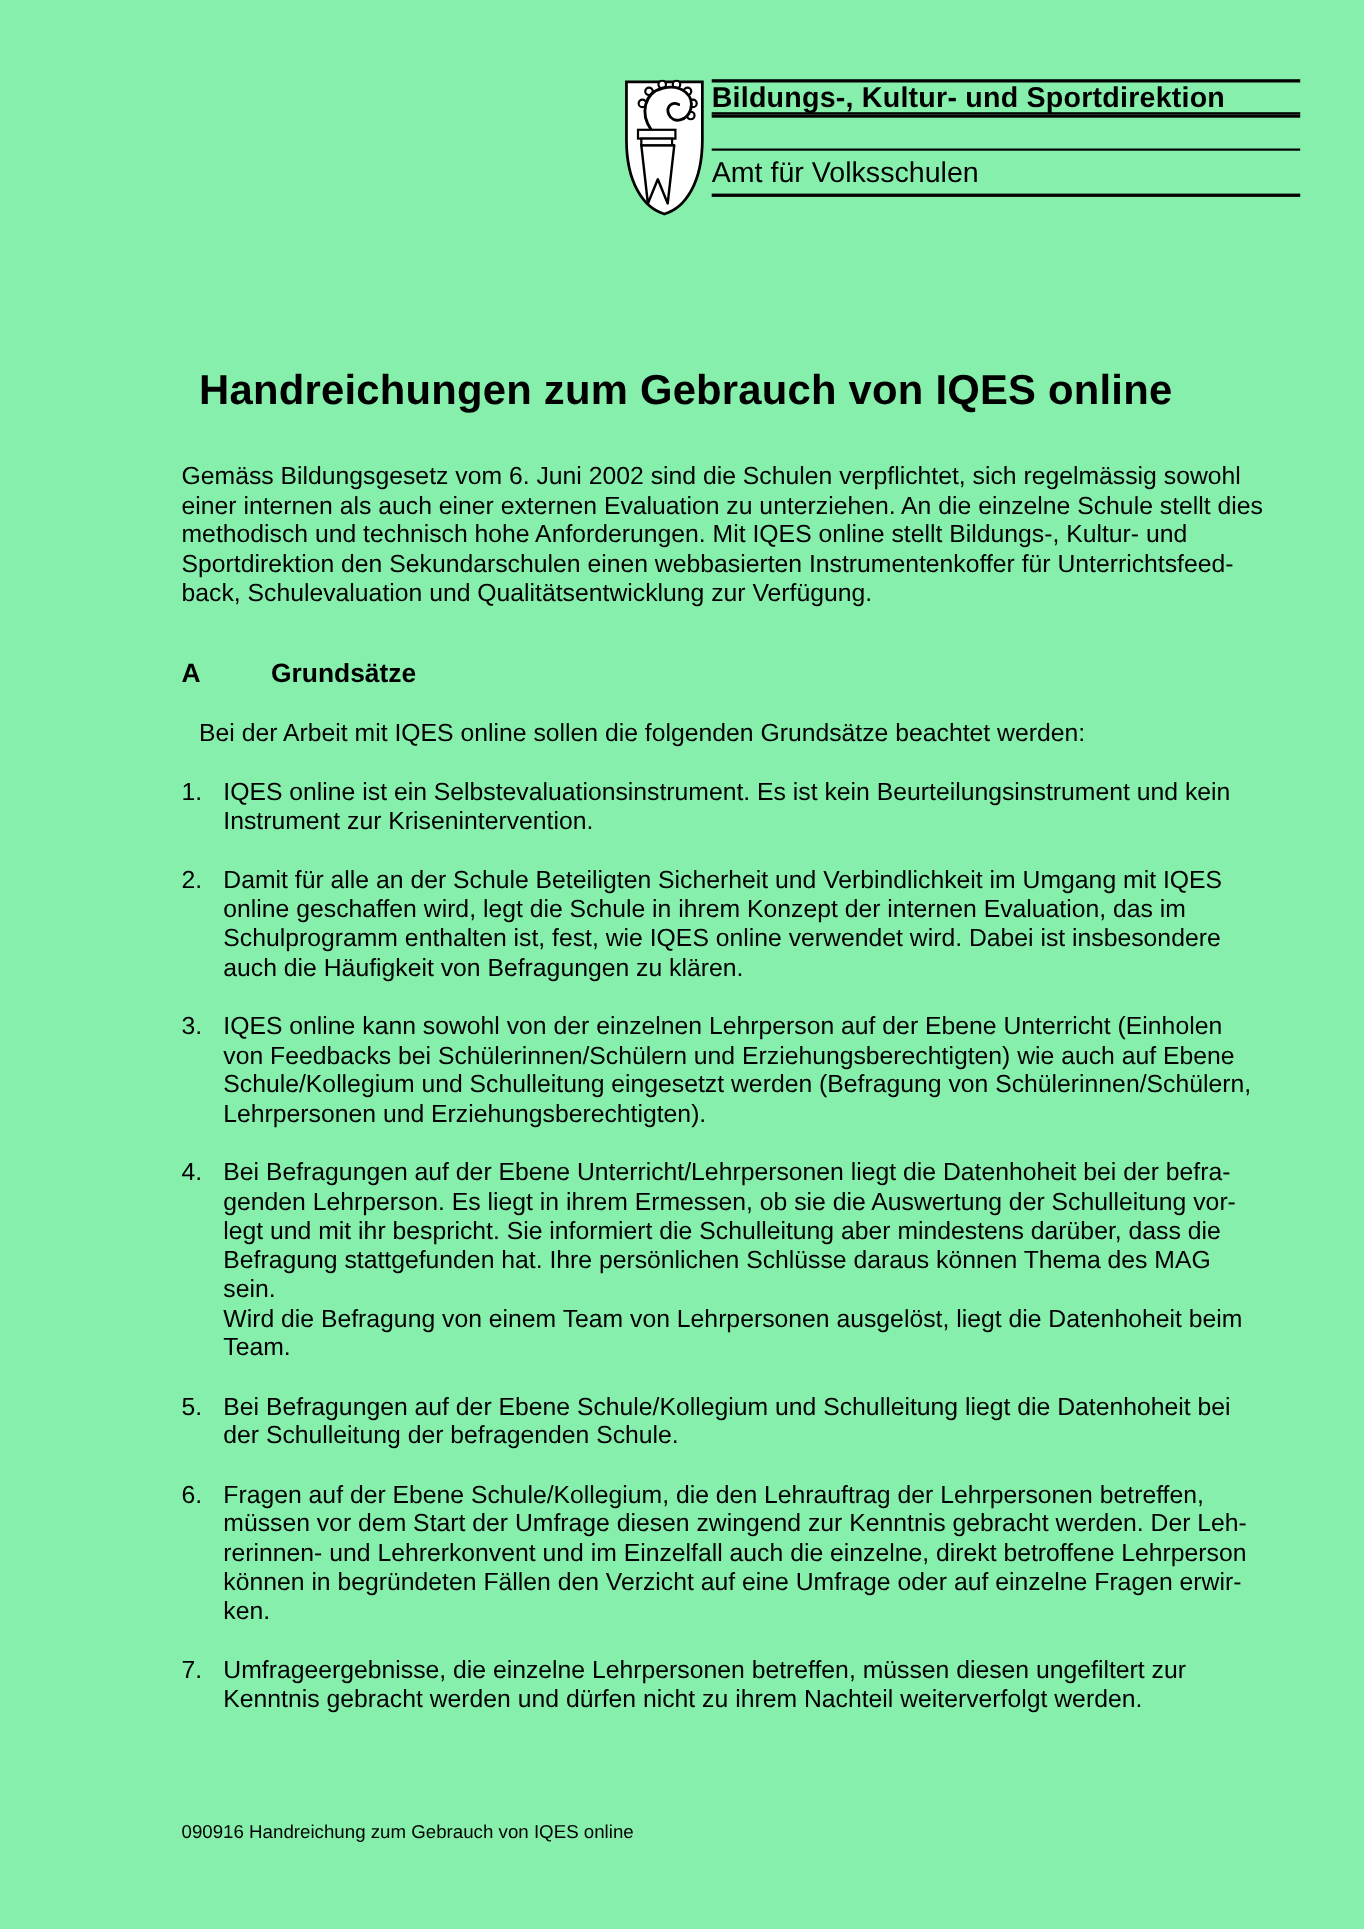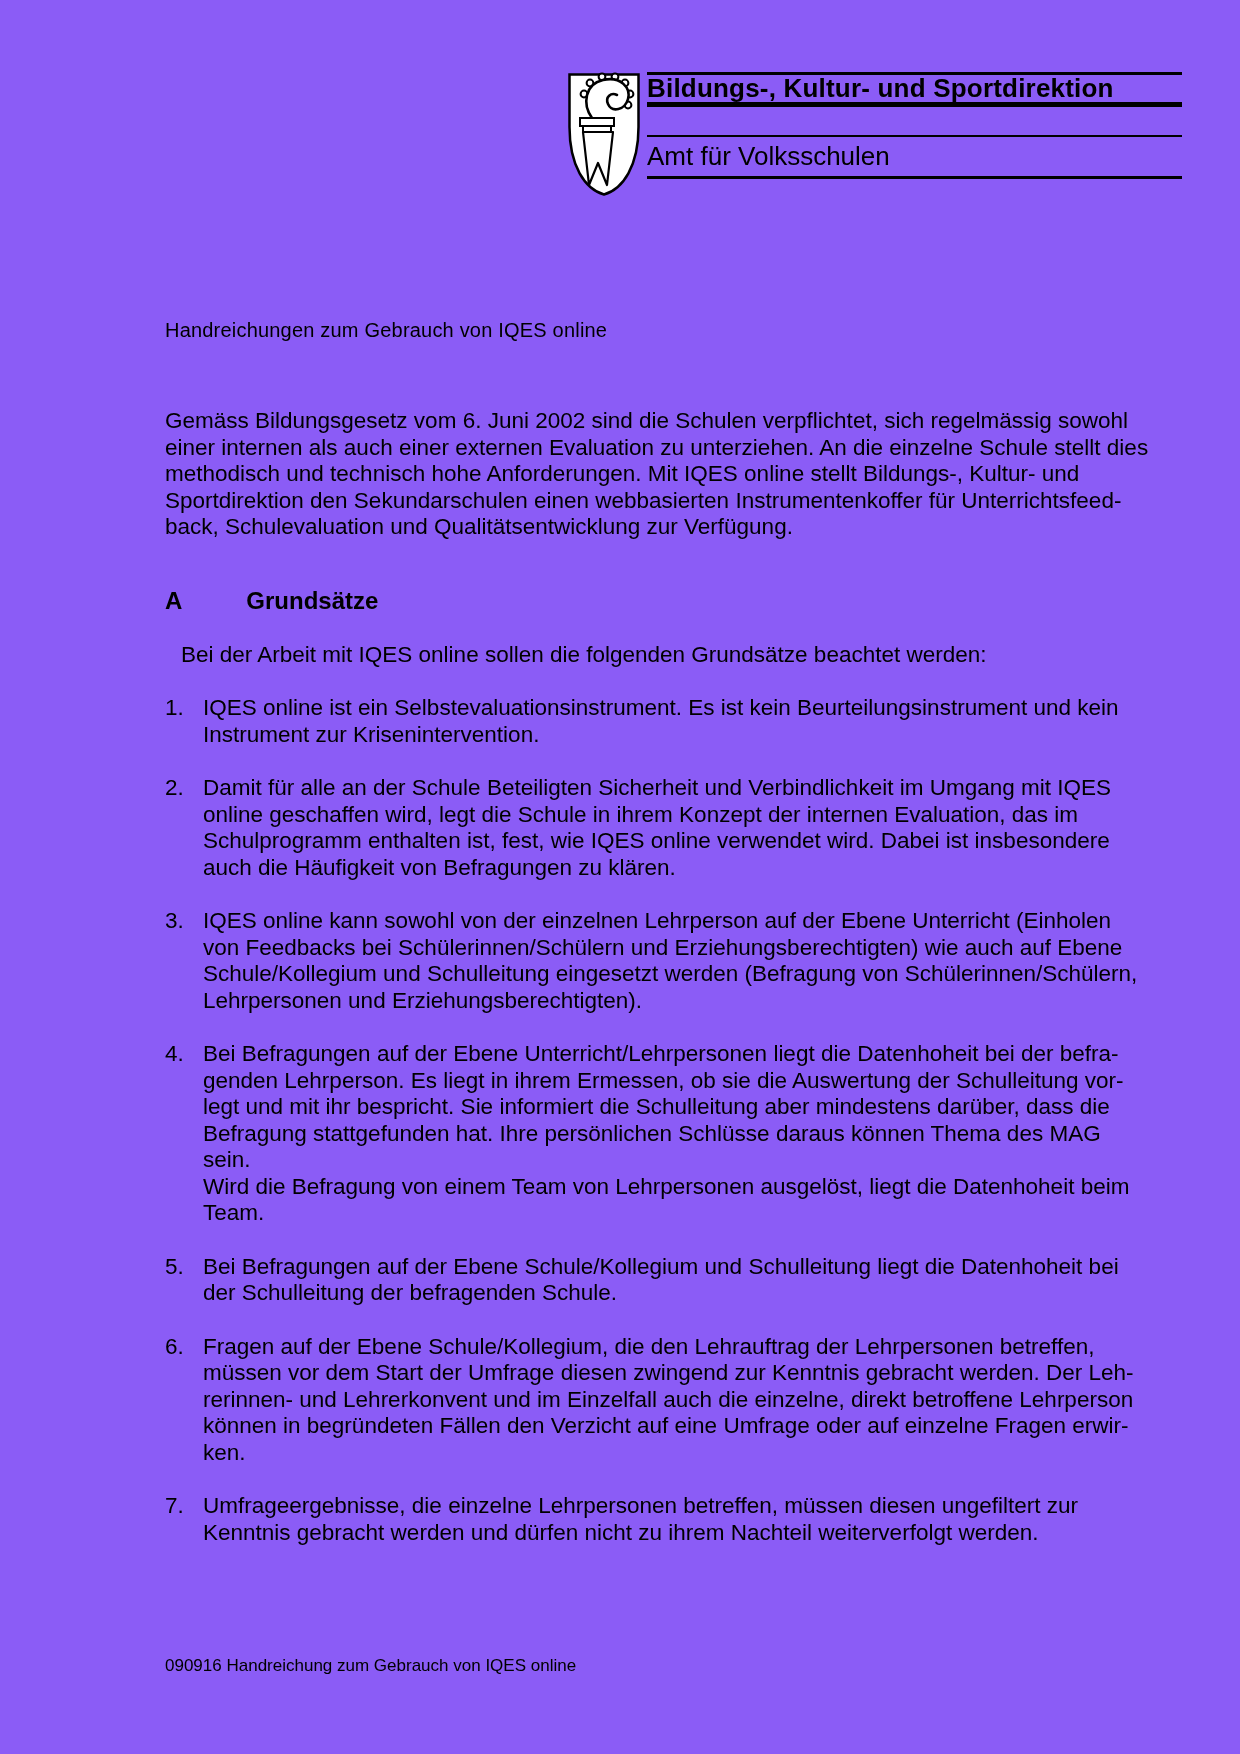"Bildungs-, Kultur- und Sportdirektion" .page { background: #8b5cf6 -> #86efac }
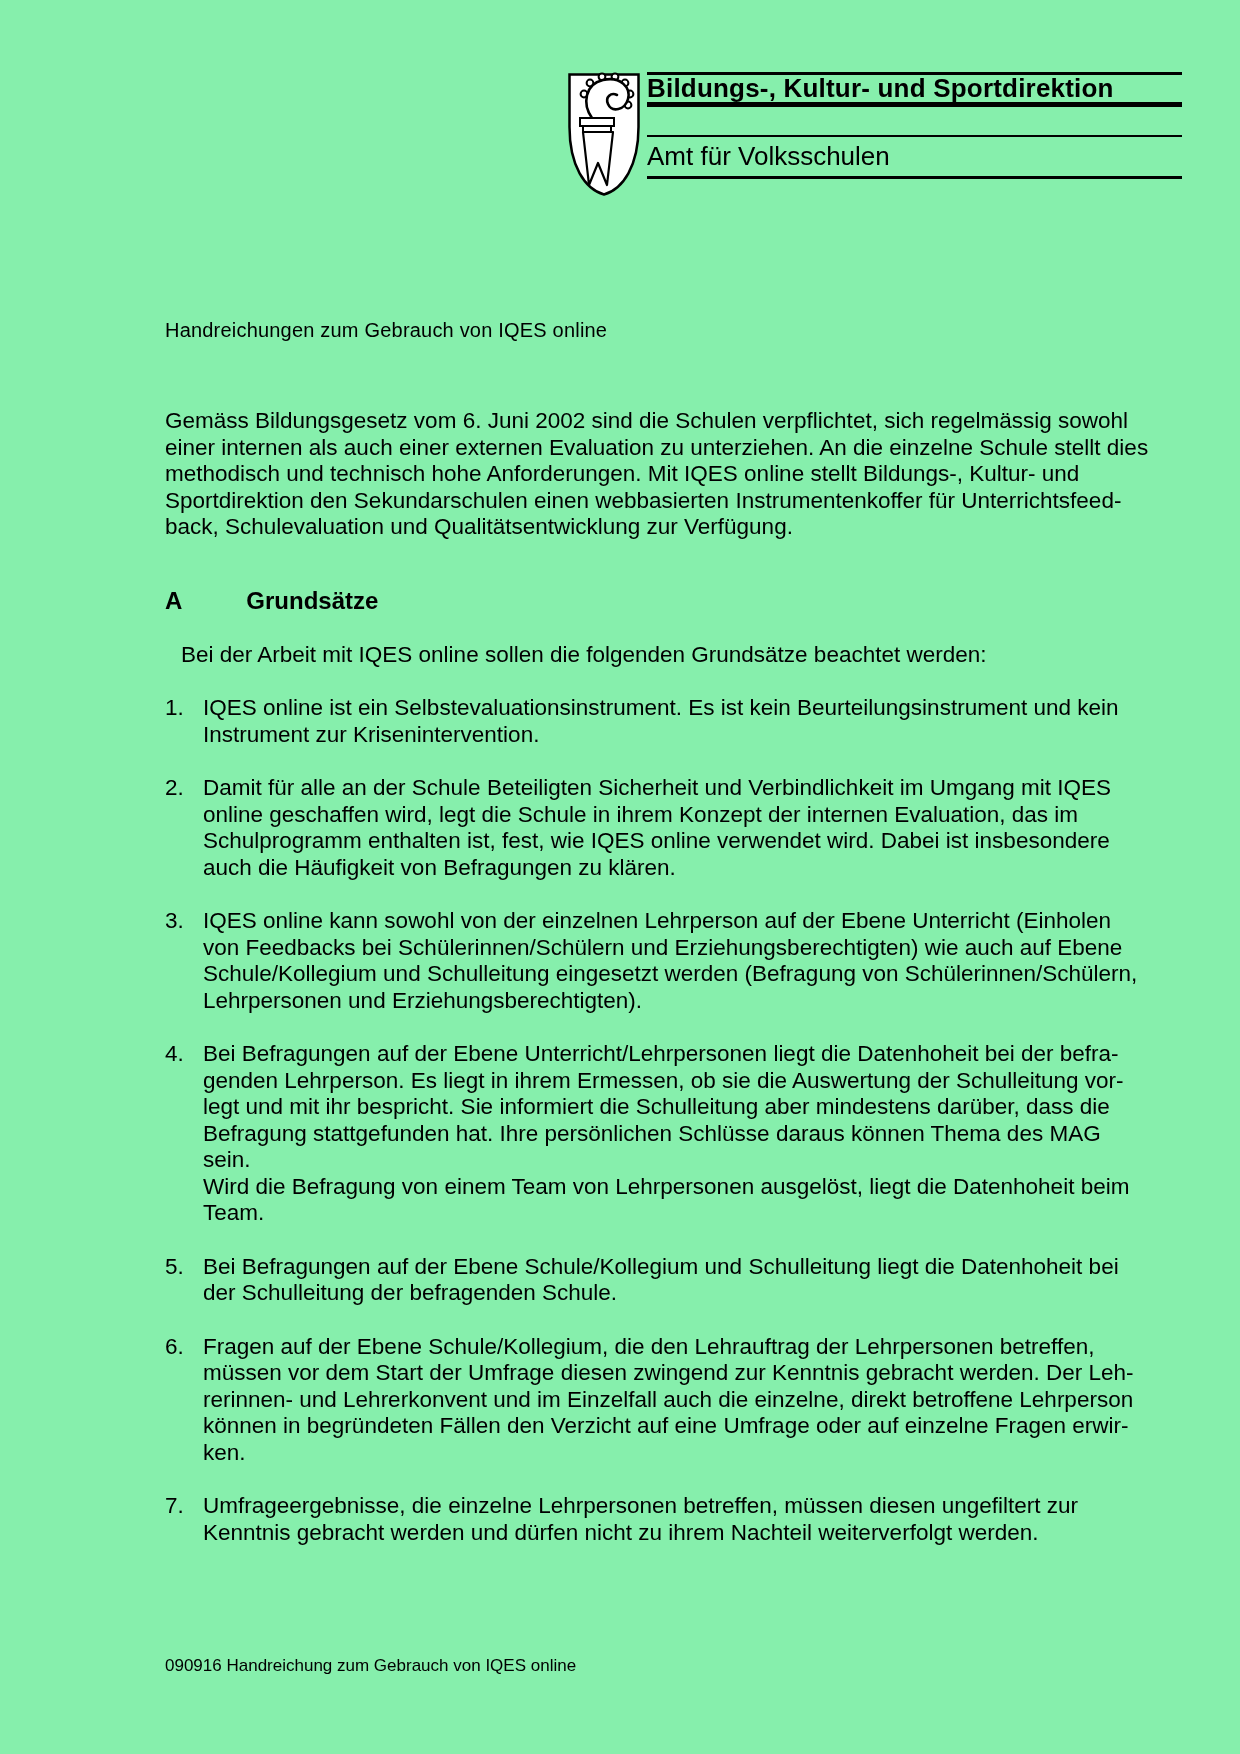"Handreichungen zum Gebrauch von IQES" .doc-title { font-size: 20px -> 38px; font-weight: normal -> bold; margin: 0 -> 16px }
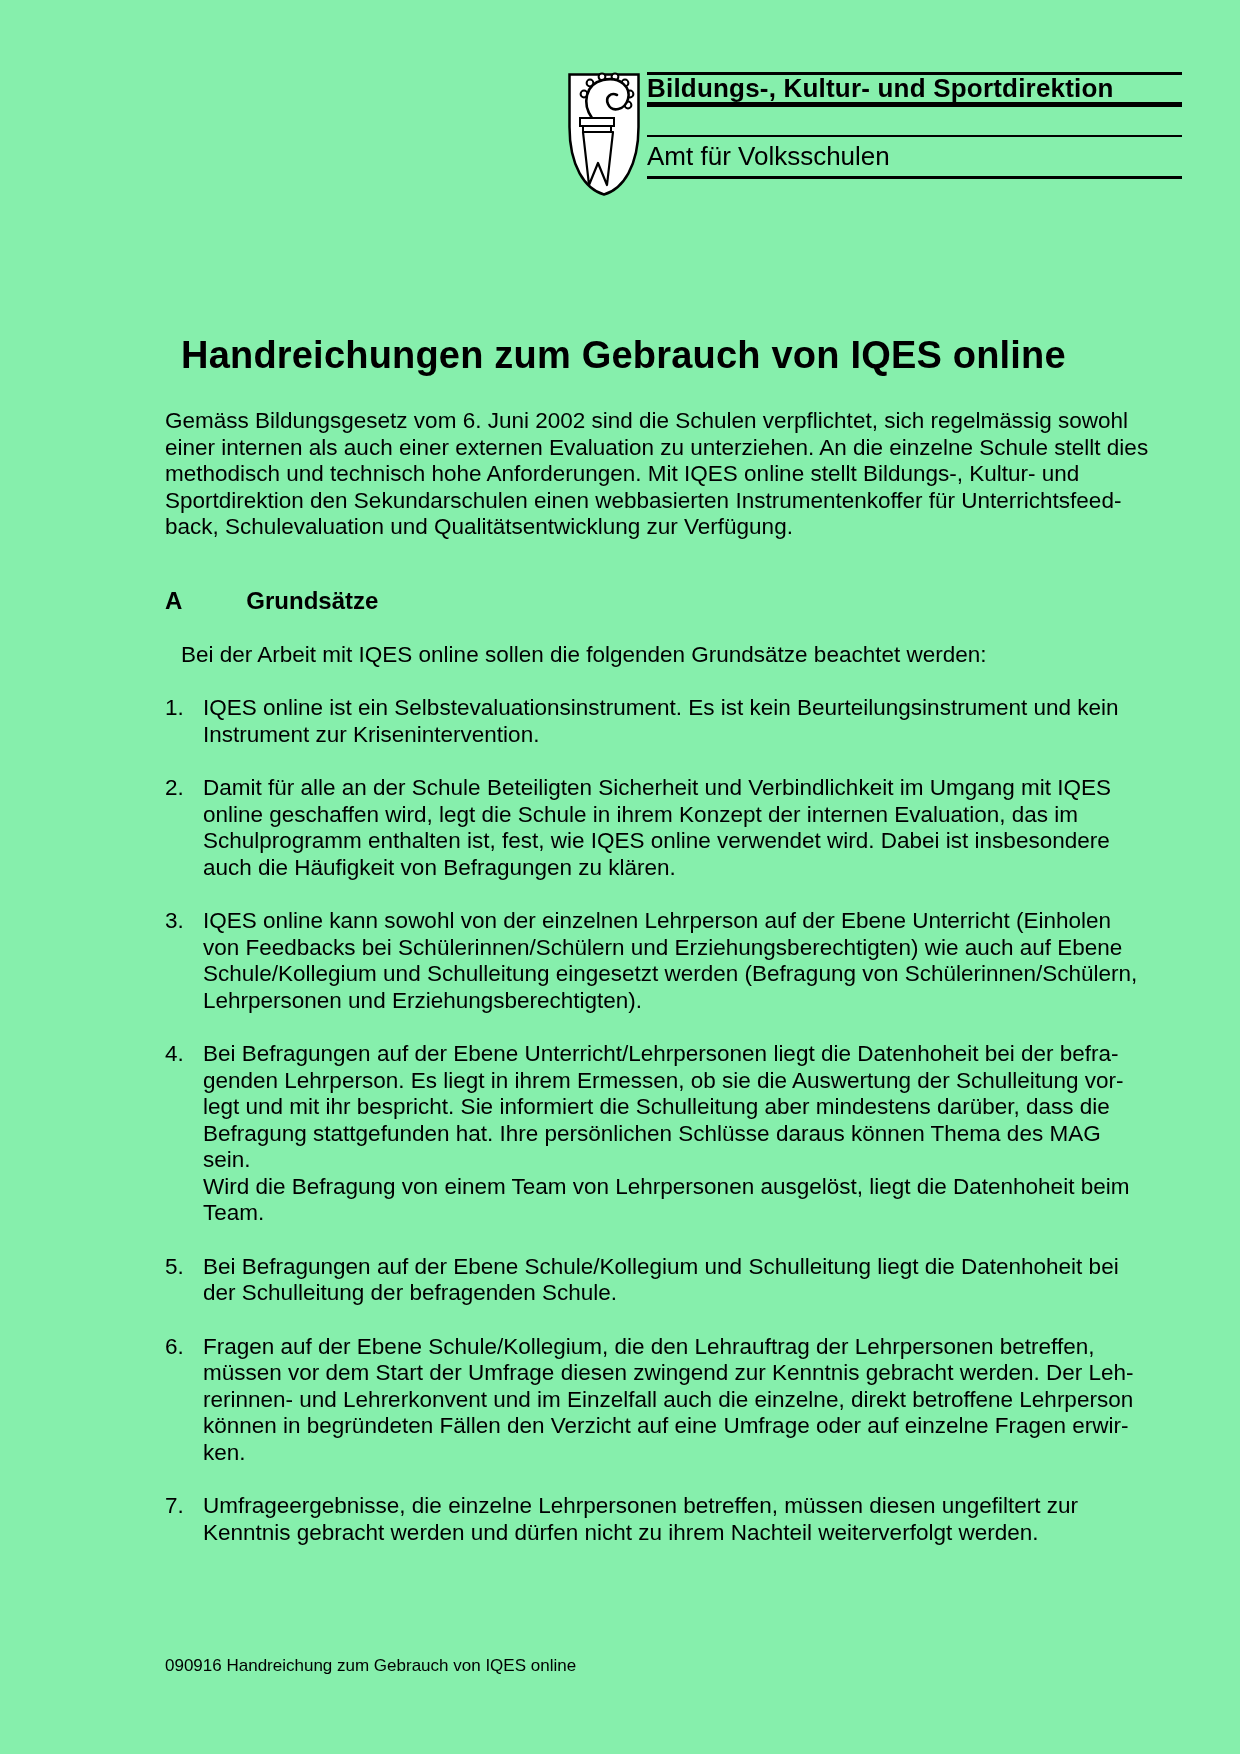"Gemäss Bildungsgesetz vom 6. Juni" .content { top: 400px -> 412px }
